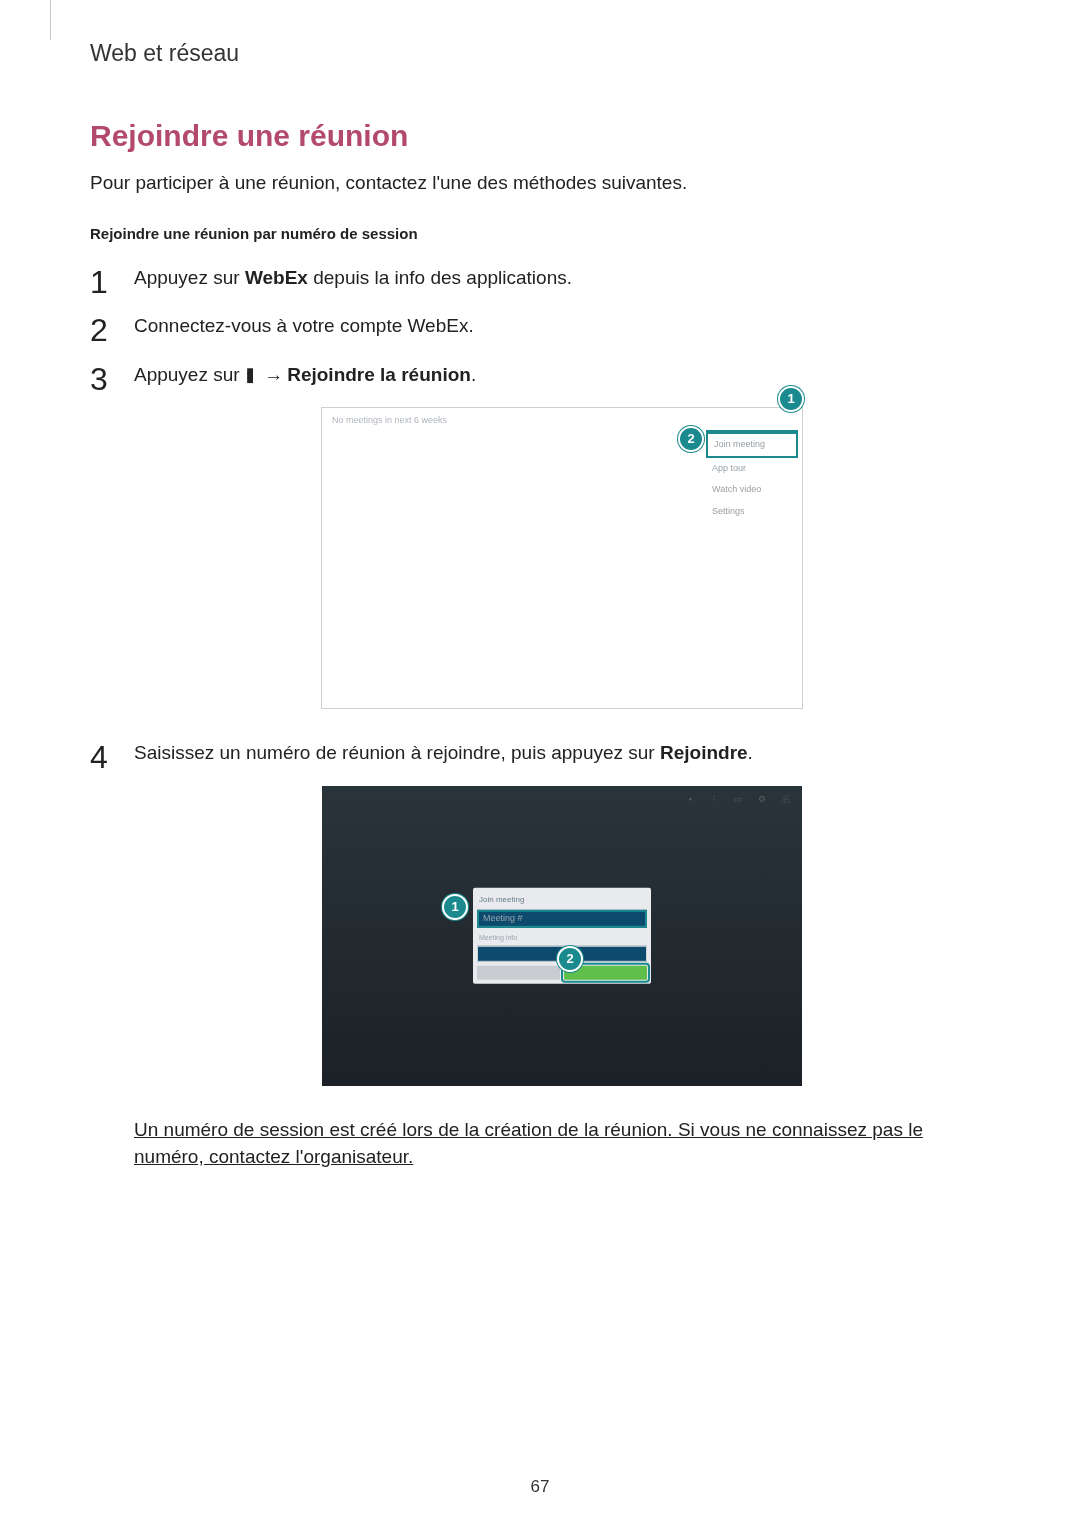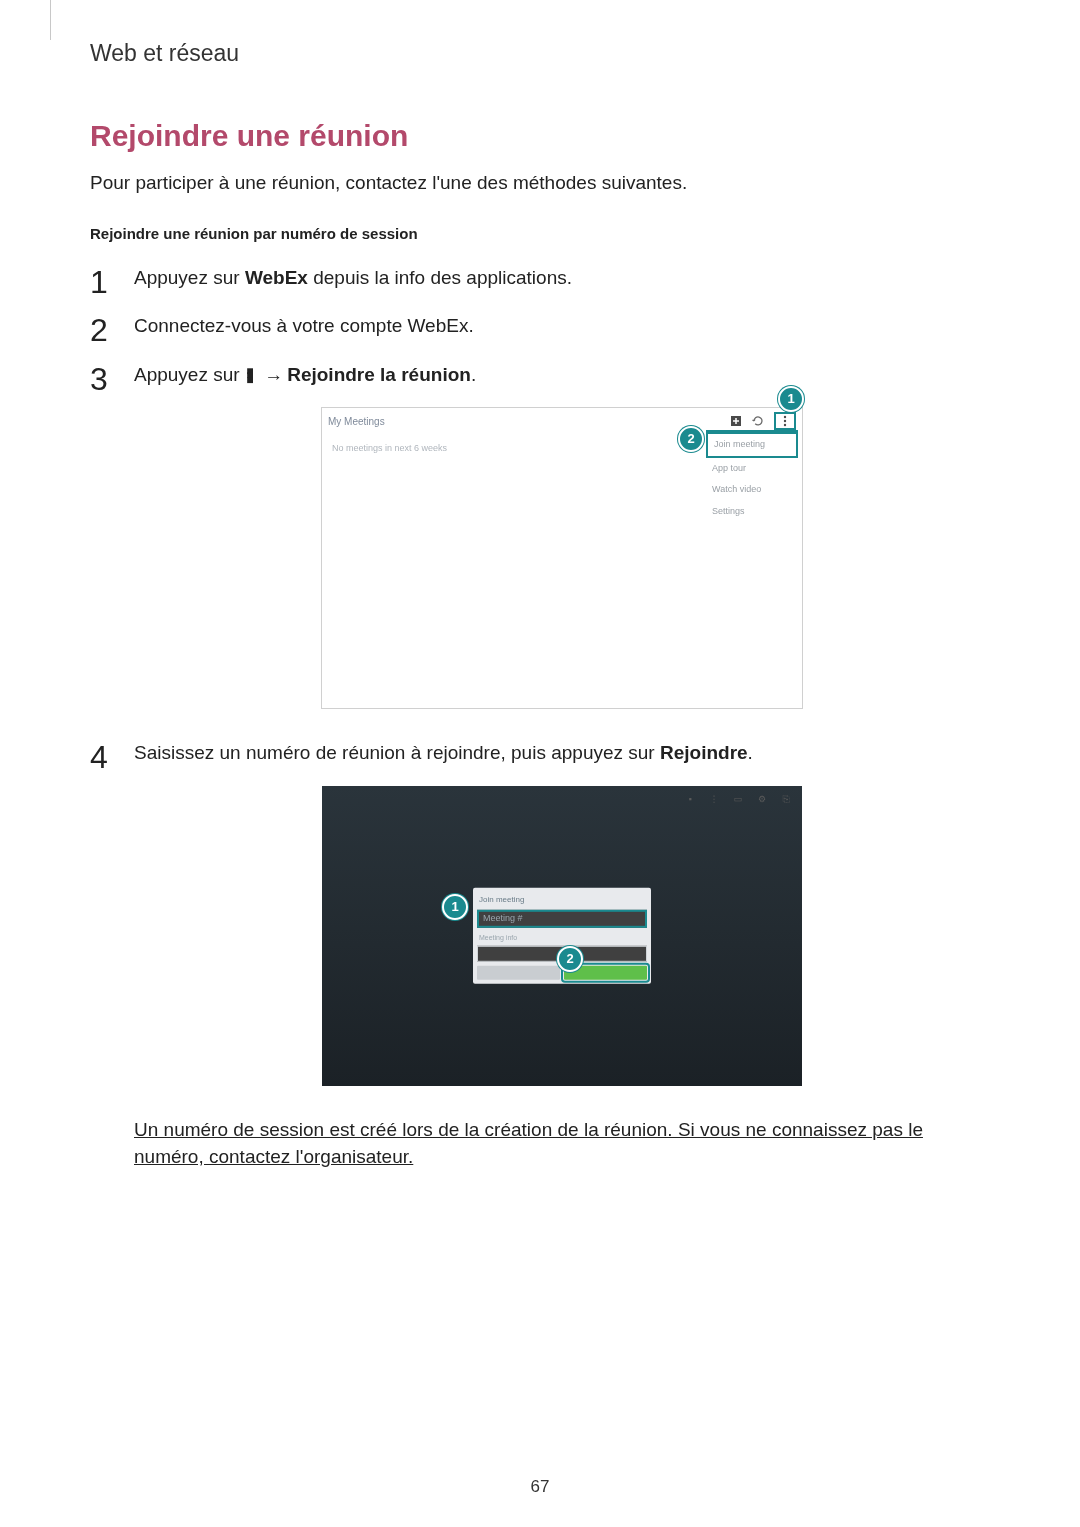"My Meetings" div.topbar { html: <div> <div>My Meetings</div> <div> <span> <svg> <rect></rect> <path></path> </svg> </span> <span> <svg> <path></path> </svg> </span> <span> <svg> <circle></circle> <circle></circle> <circle></circle> </svg> </span> </div> </div> -> none }
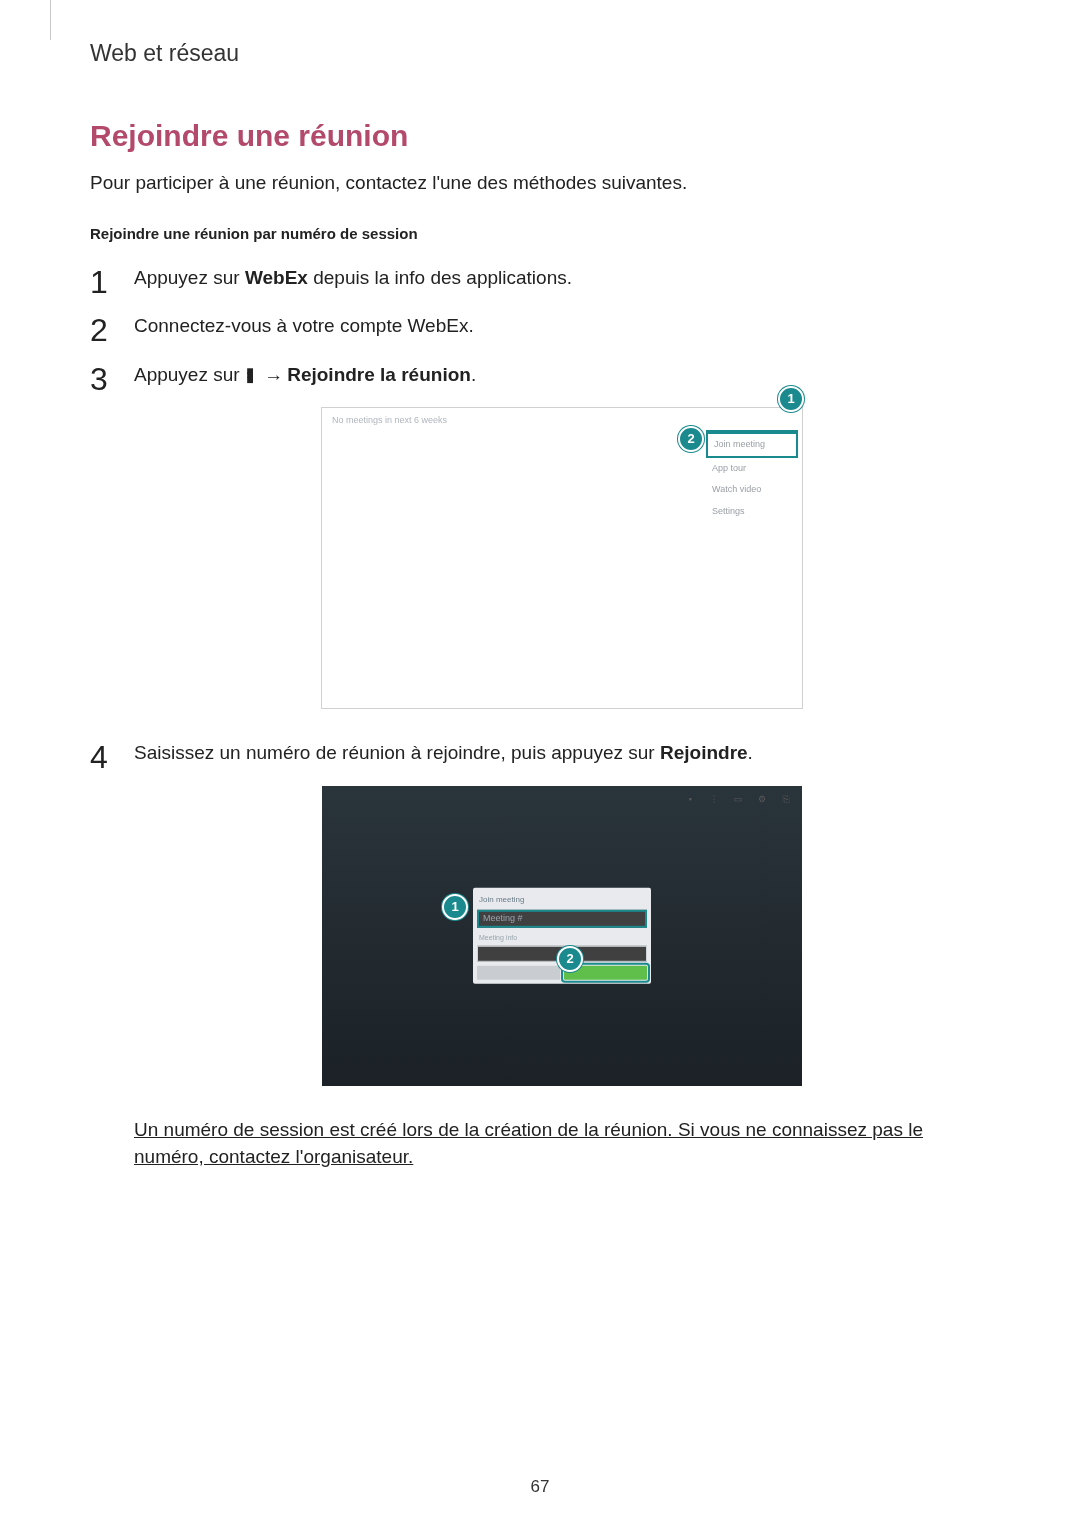"Meeting #" .shot2 .dialog .field { background: #404040 -> #0c4a6e }
